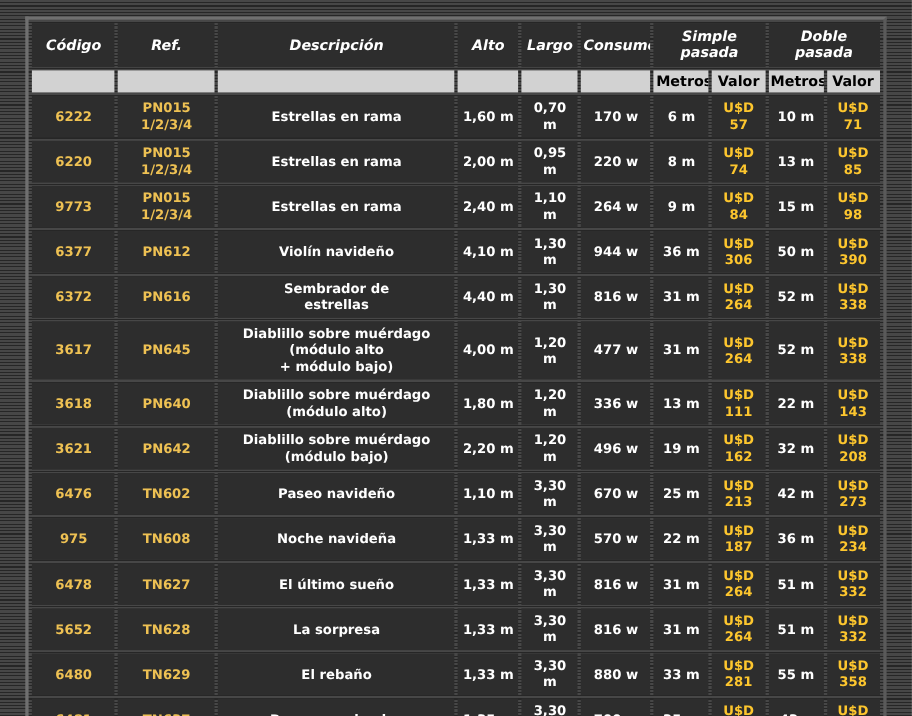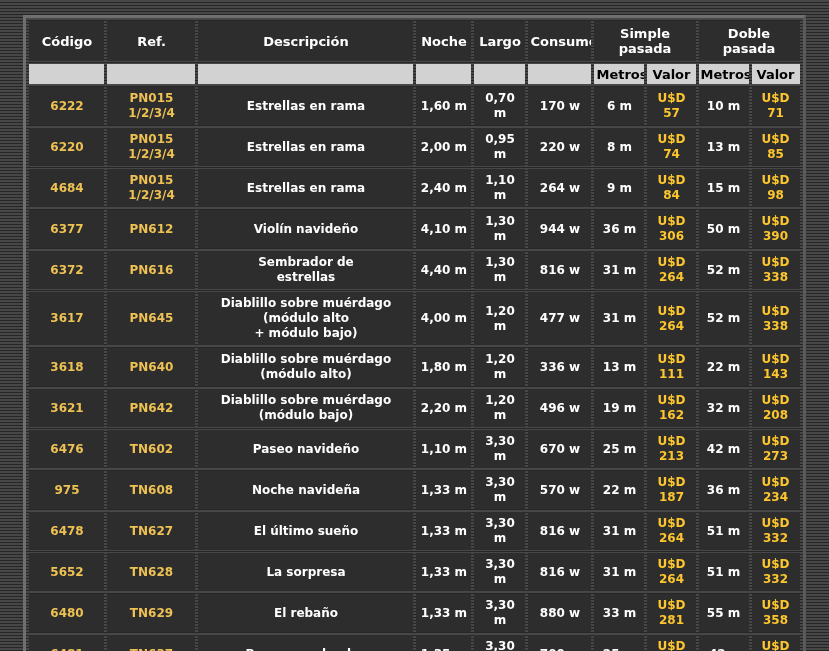"Código" tr.hdr th { font-style: none -> italic }
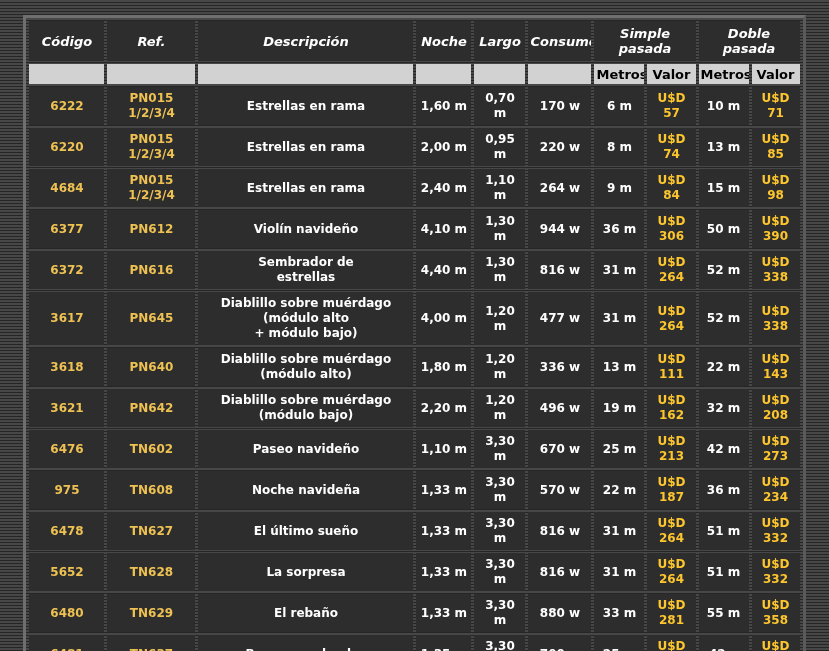"Noche" th { text: Noche -> Alto }
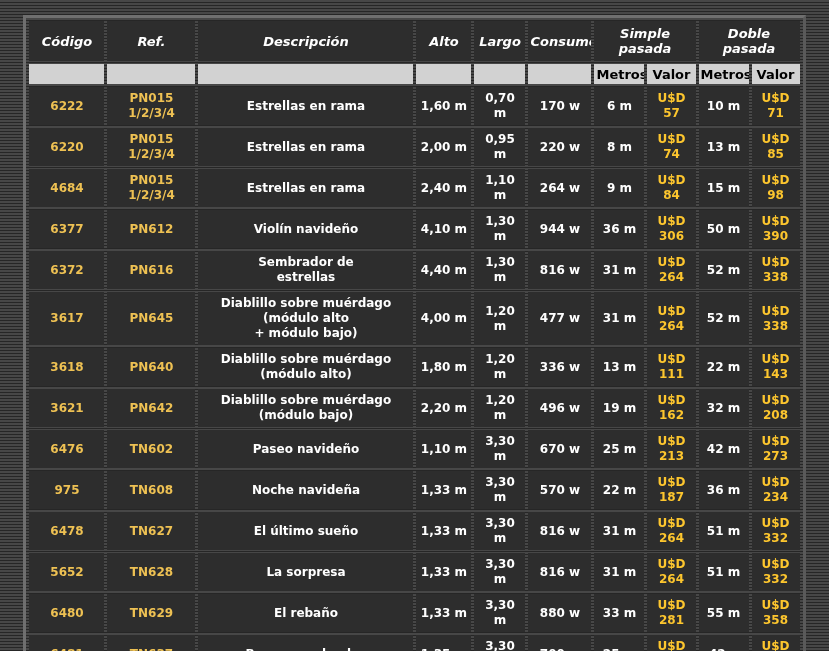"4684" td.data { text: 4684 -> 9773 }
